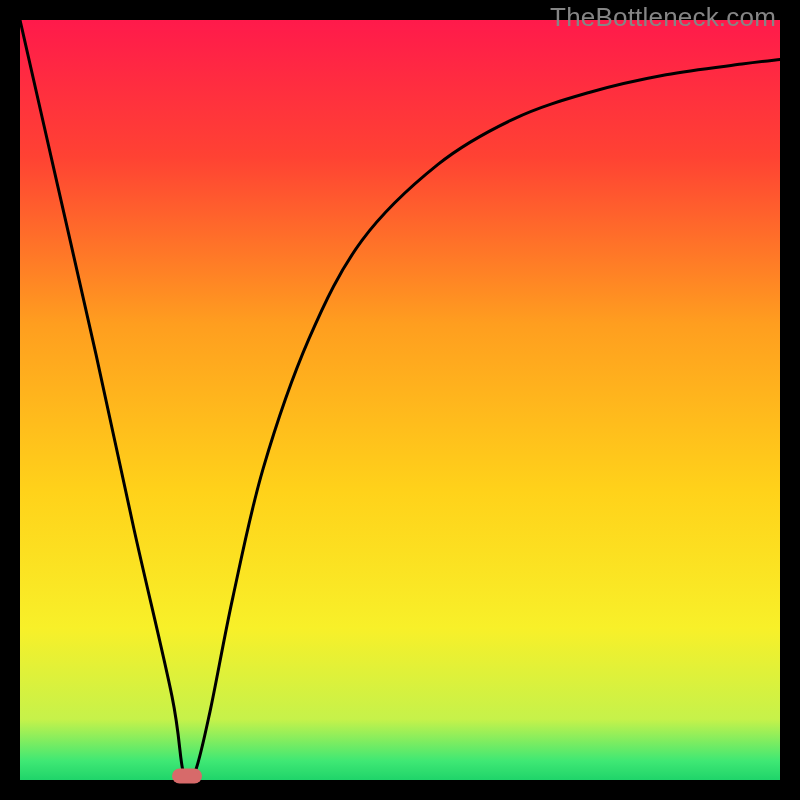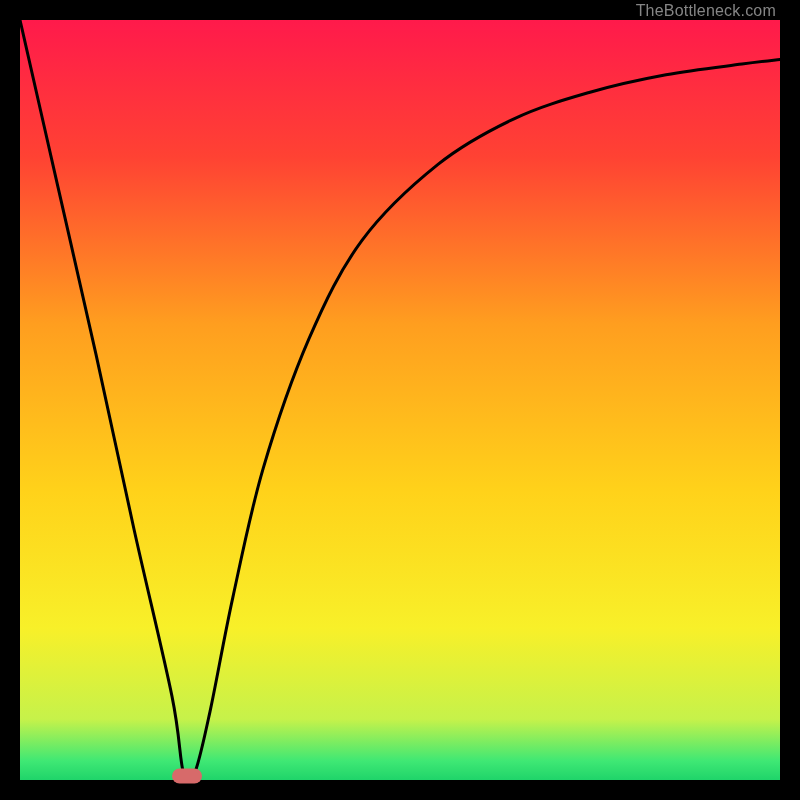"TheBottleneck.com" .watermark { font-size: 16px -> 26px }
